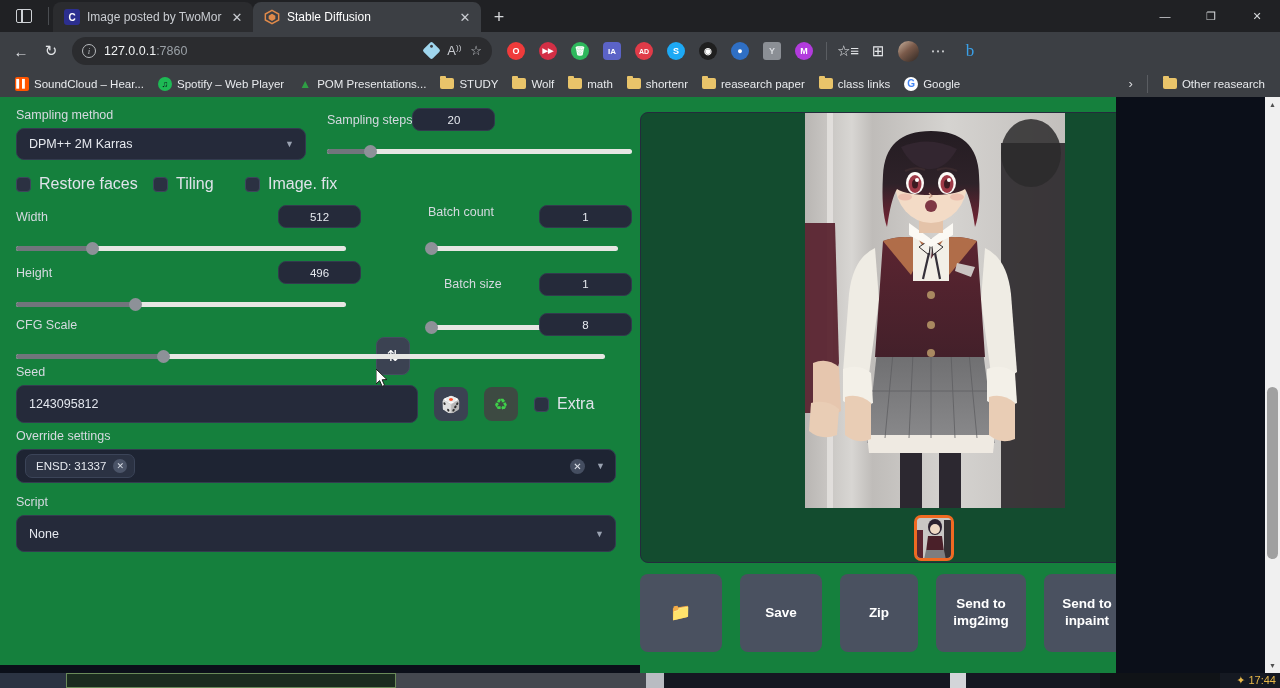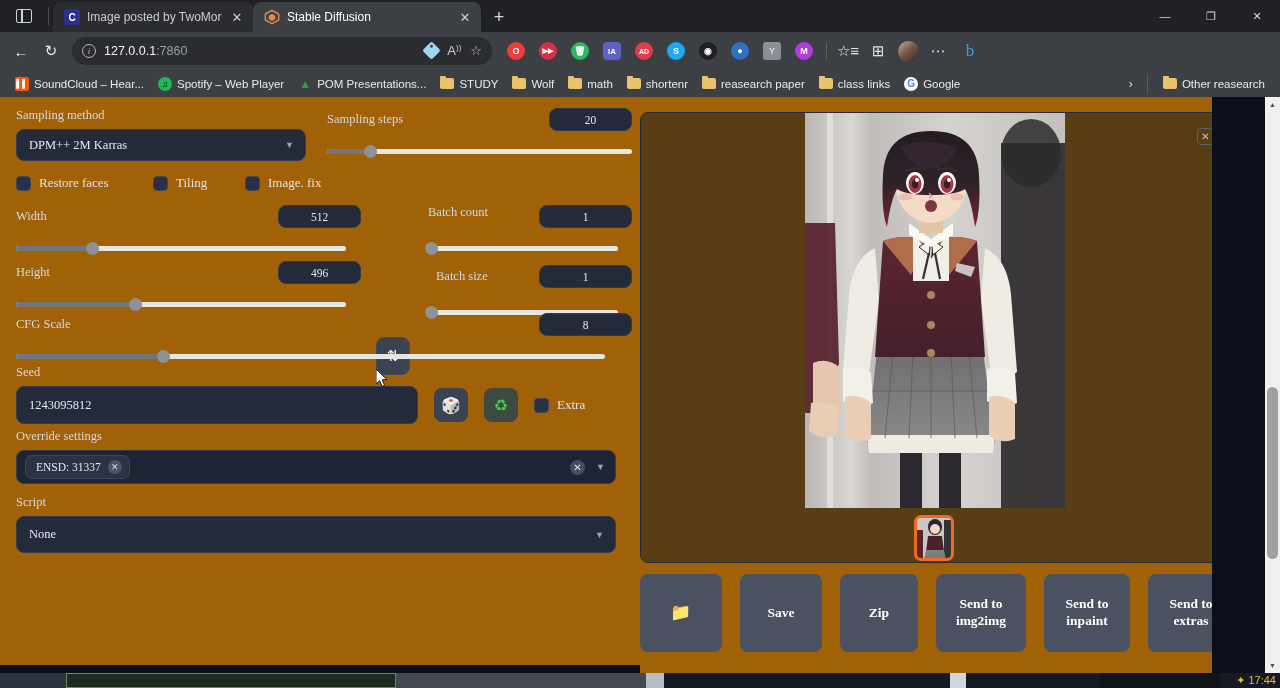"Sampling method" .page { background: #a16207 -> #15803d; font-family: Liberation Serif, serif -> none; width: 1212px -> 1116px }
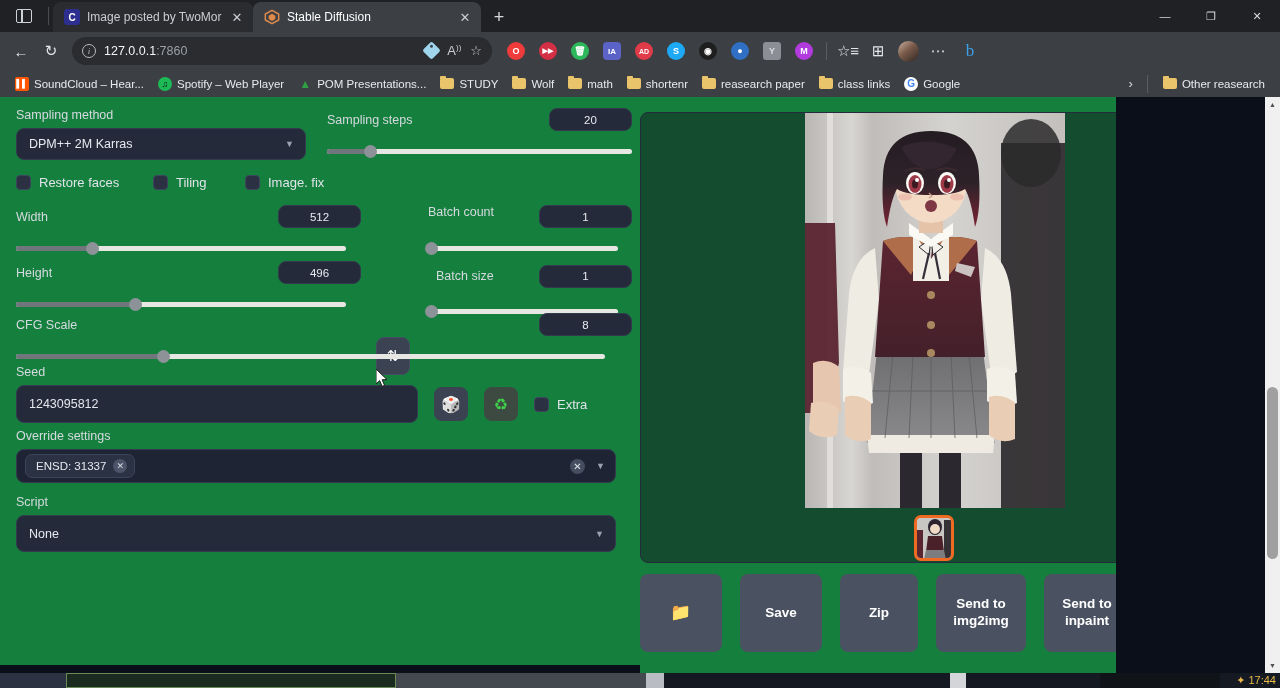"Sampling steps" div { justify-content: space-between -> none }
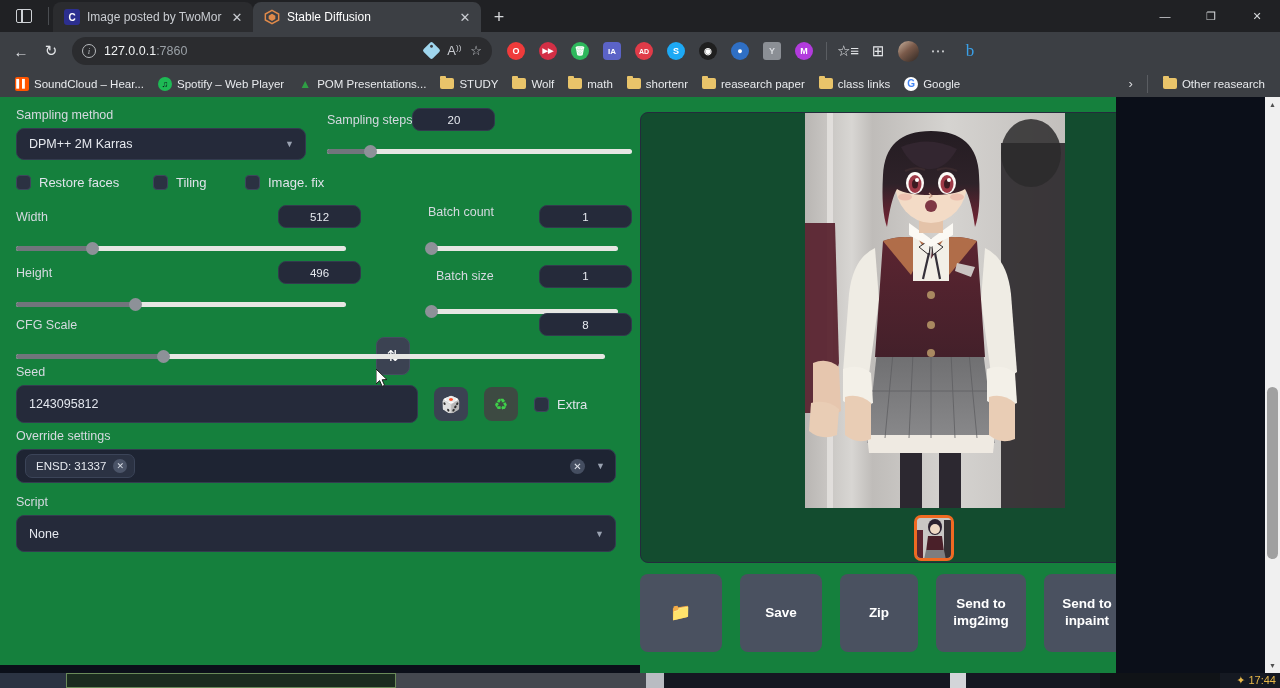"Restore faces" .chkrow span { font-size: 13px -> 16px }
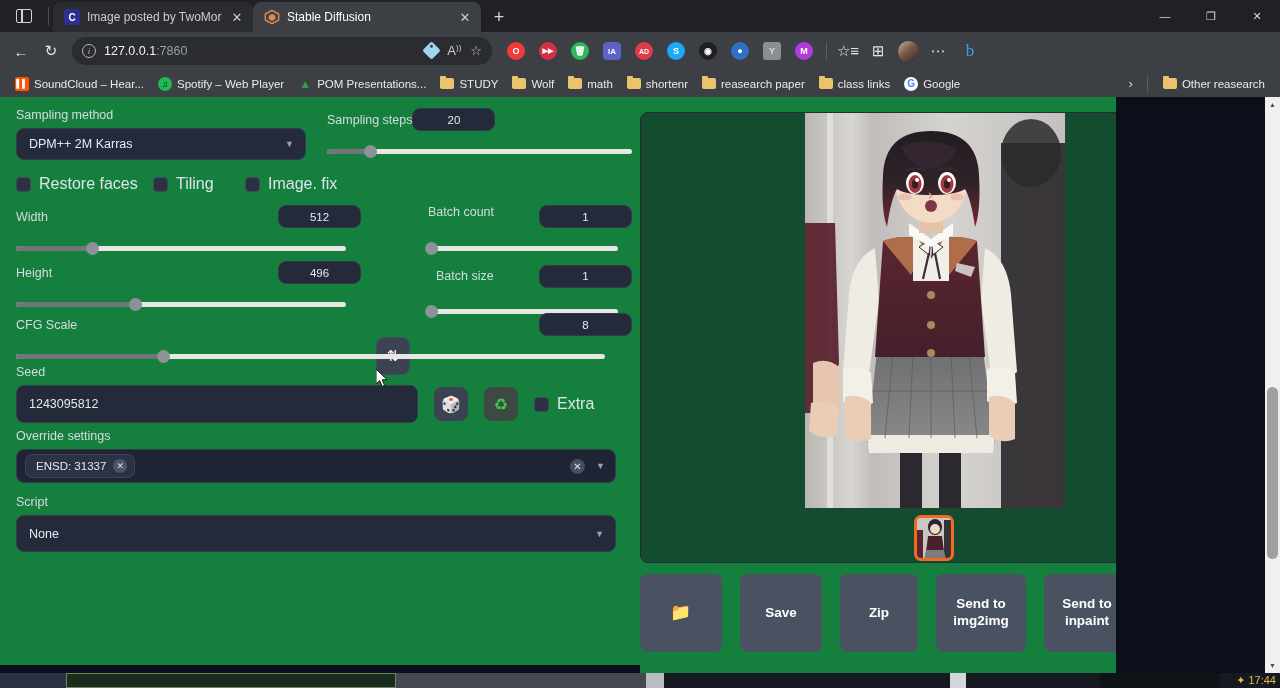"Batch size" span.lbl { margin: 8px -> 16px }
